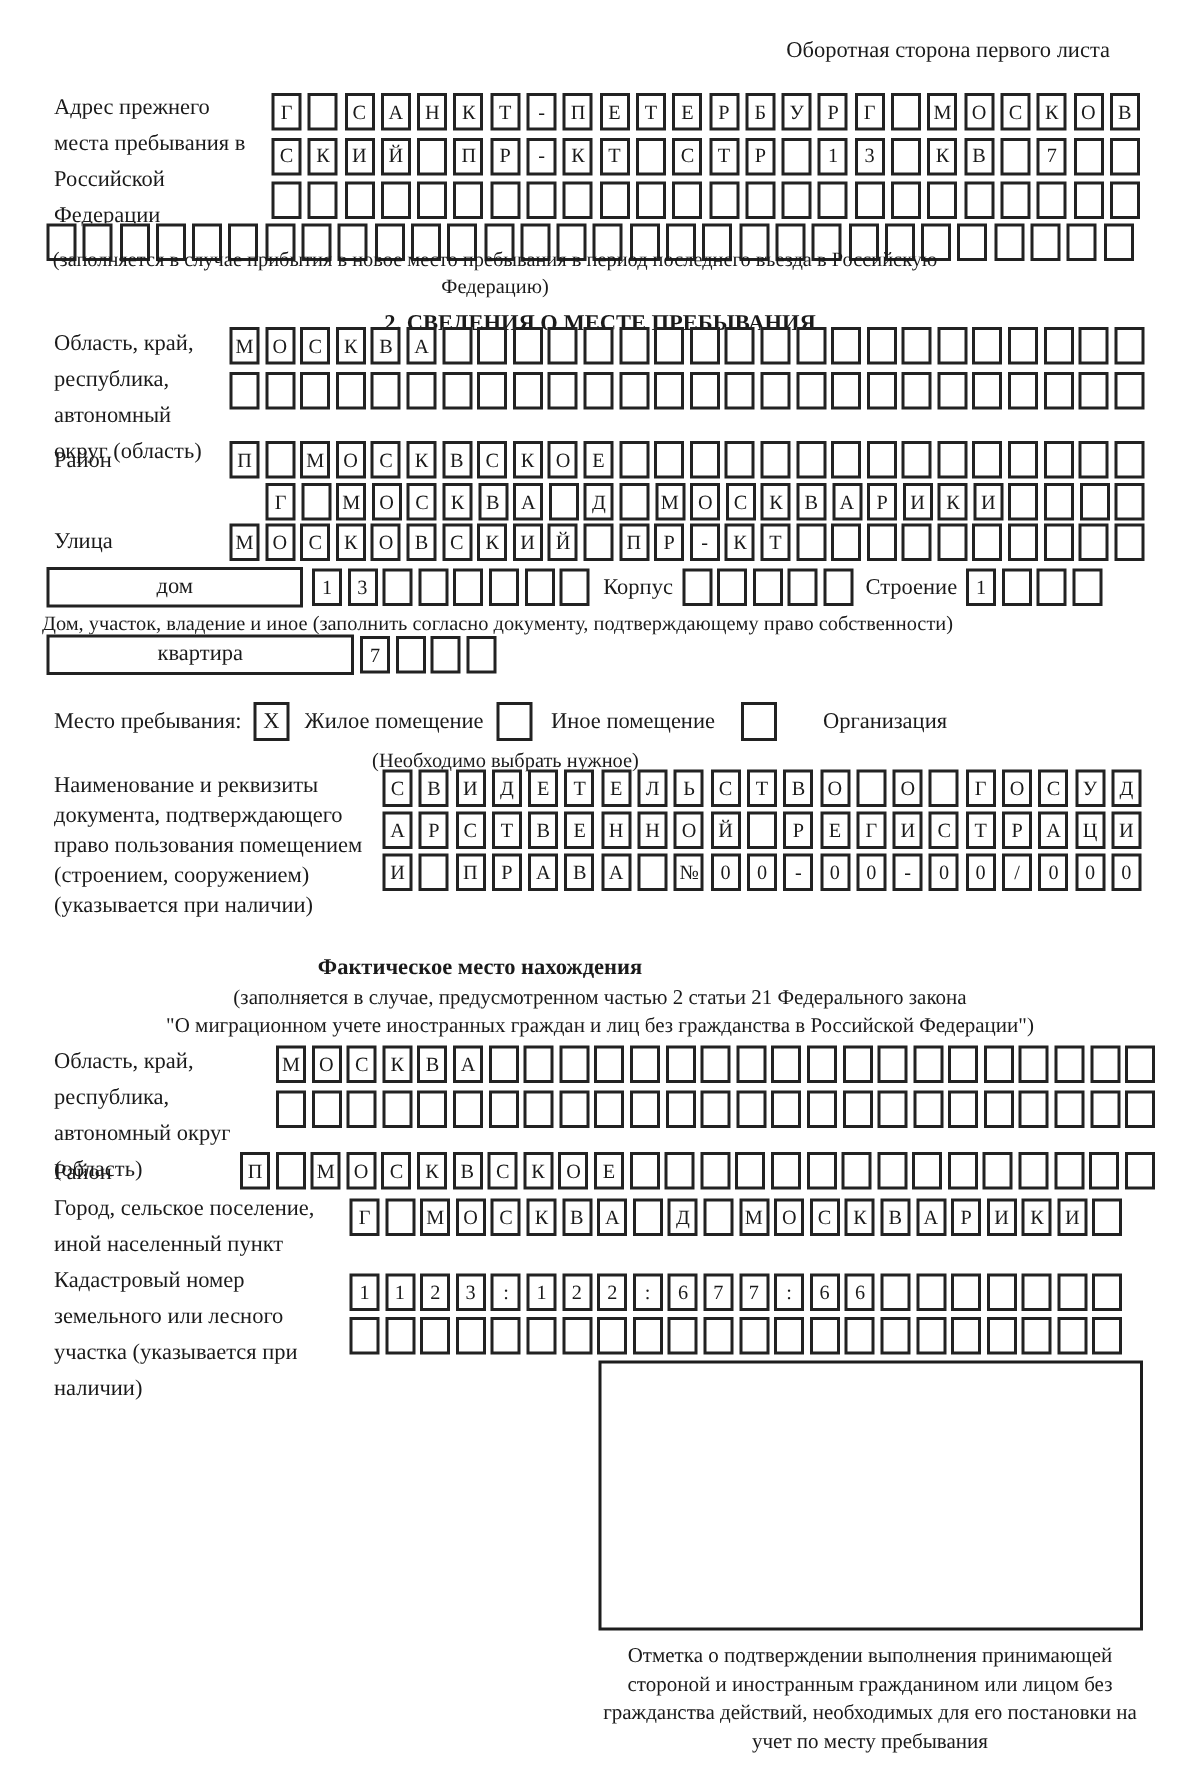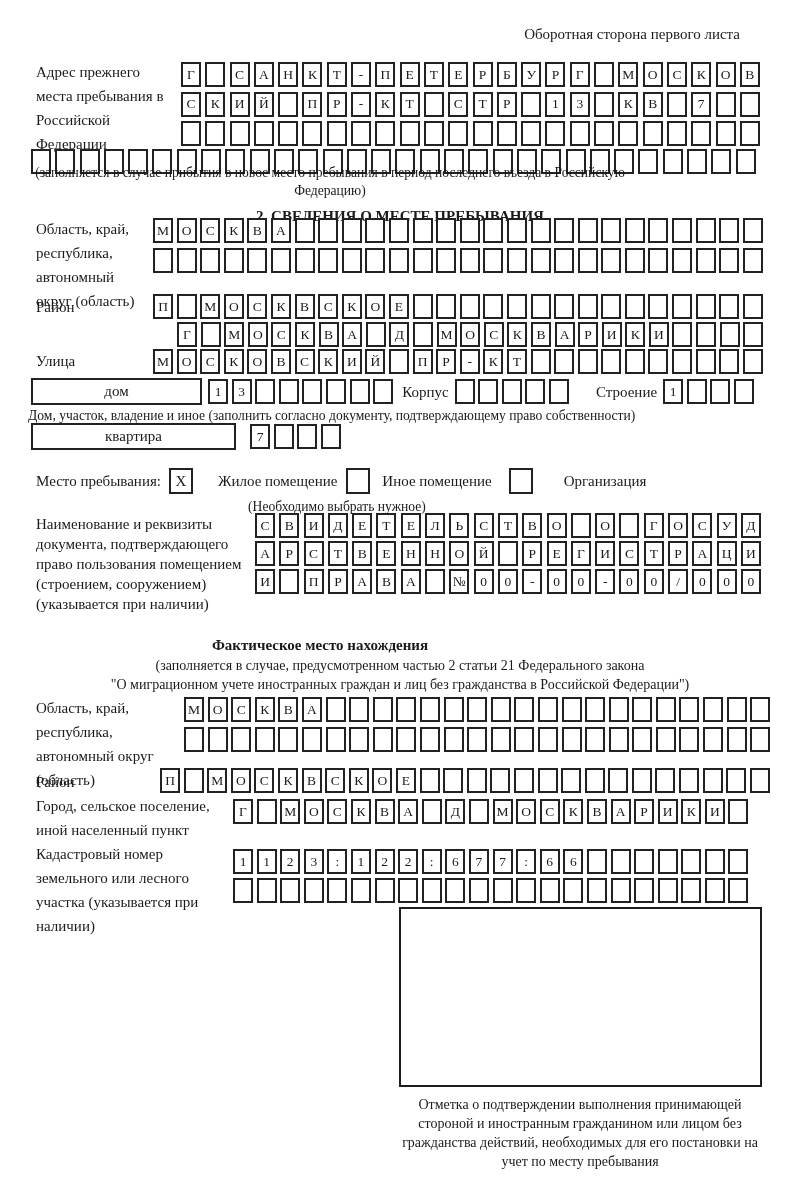"Строение" div.lbl { margin-left: 21px -> 2px }
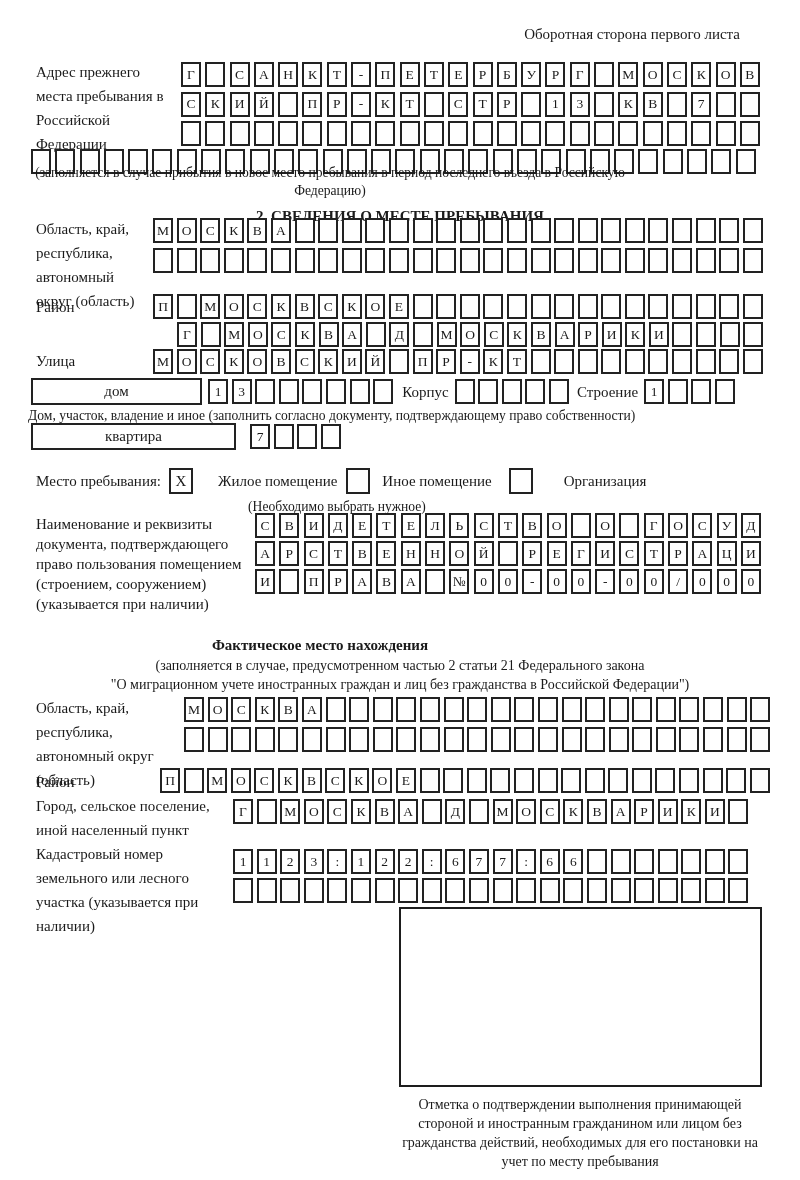"квартира" div.abs { gap: 14px -> 4px }
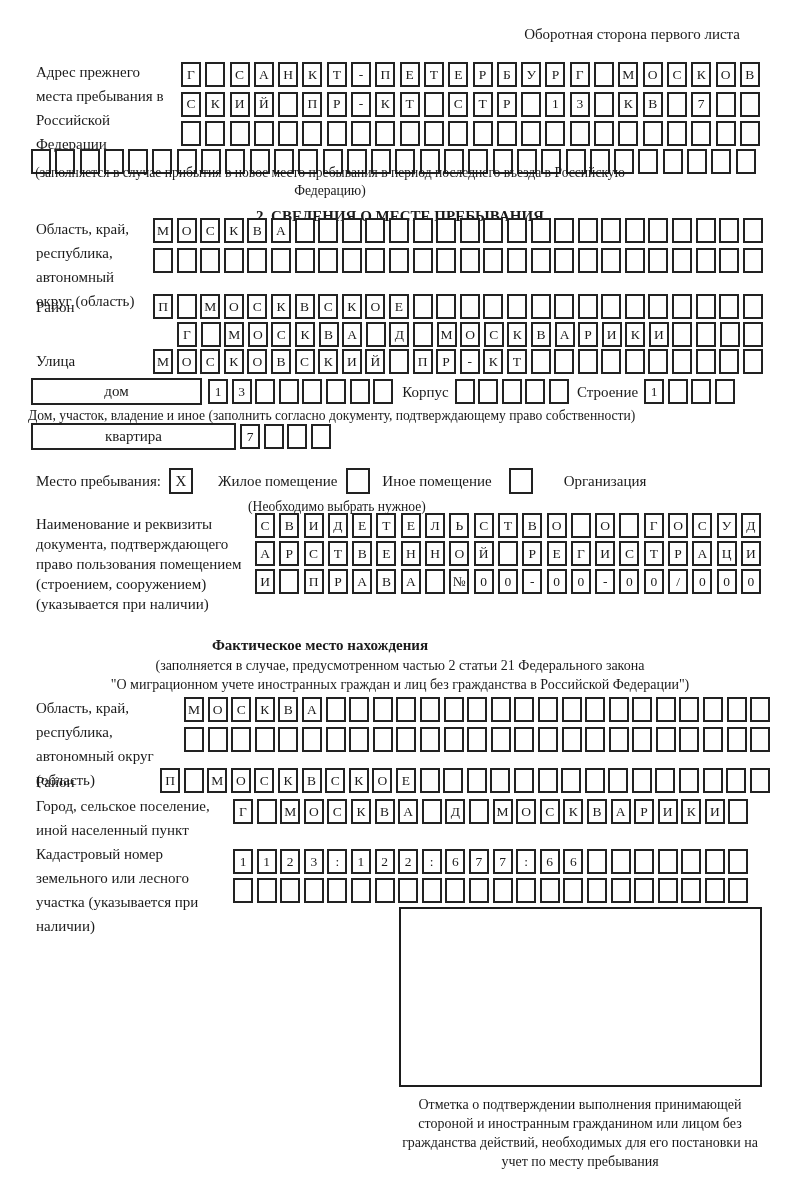"Жилое помещение" div.lbl { margin-left: 25px -> 10px }
